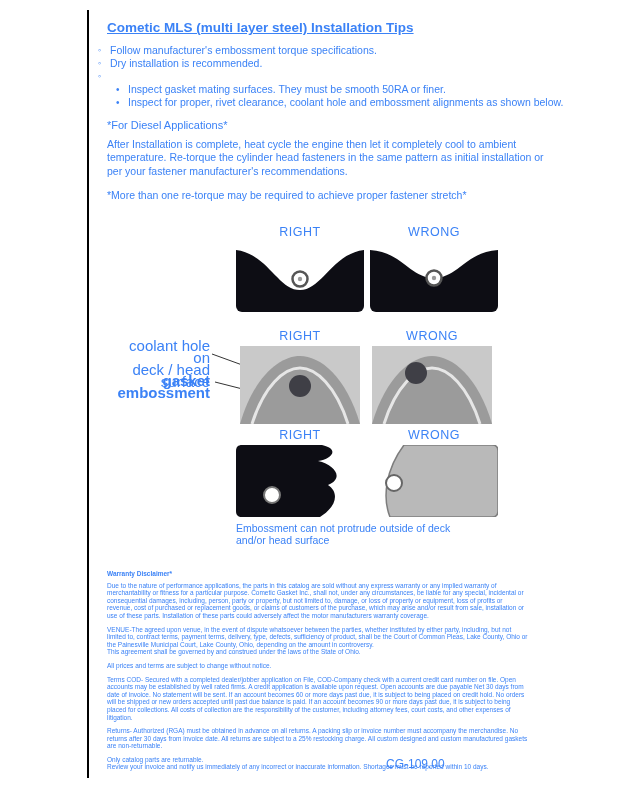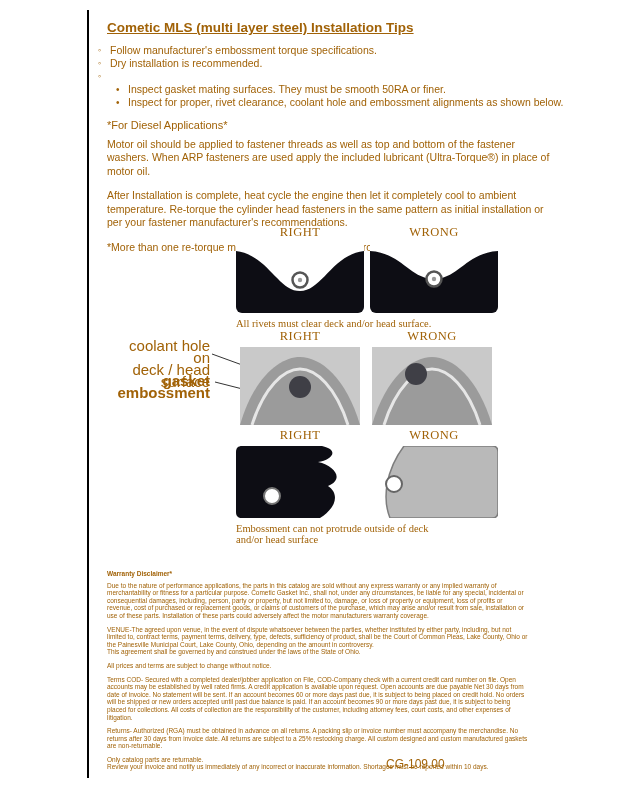"Cometic MLS (multi layer steel)" .page { color: #a16207 -> #3b82f6 }
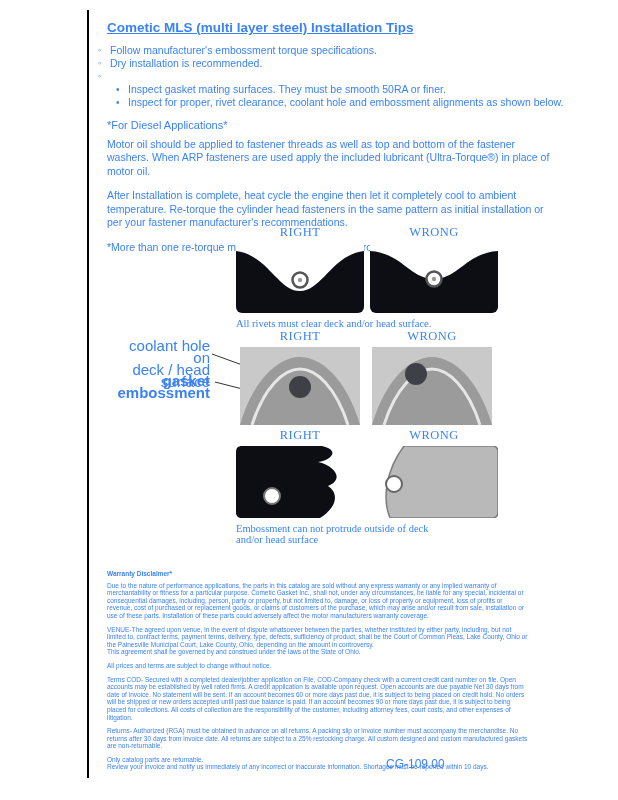"Motor oil should be applied" p { html: <p>Motor oil should be applied to fastener threads as well as top and bottom of the fastener washers. When ARP fasteners are used apply the included lubricant (Ultra-Torque®) in place of motor oil.</p> -> none }
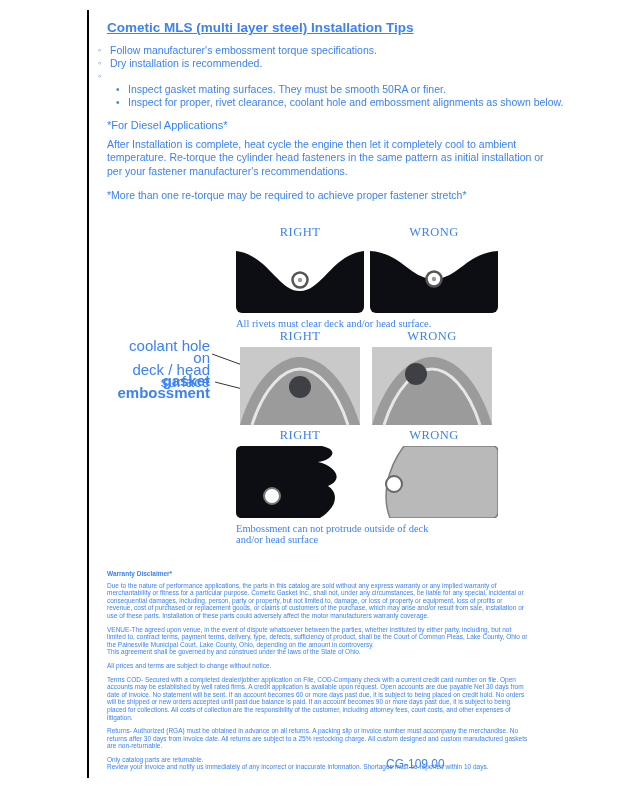"RIGHT" .figure { font-family: Liberation Serif, serif -> none }
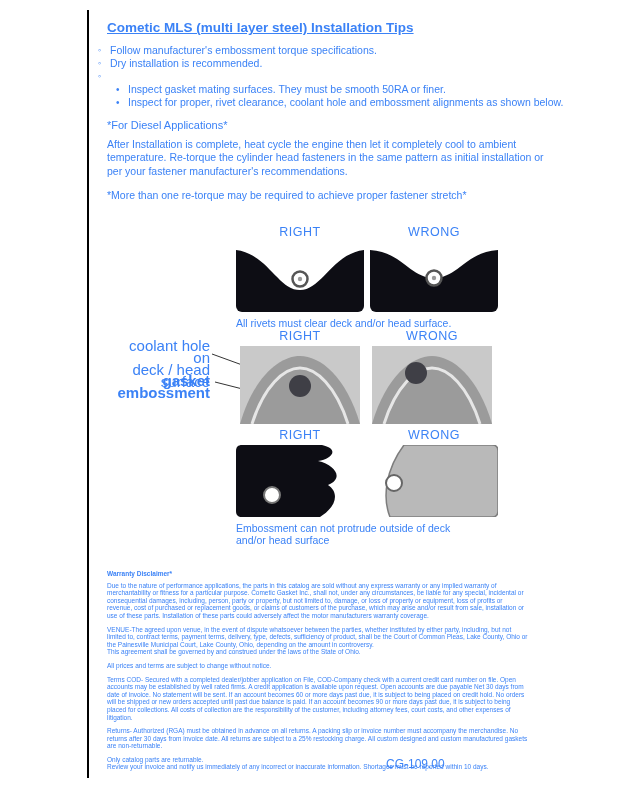"All rivets must clear deck" div.fig-caption { html: <div>All rivets must clear deck and/or head surface.</div> -> none }
